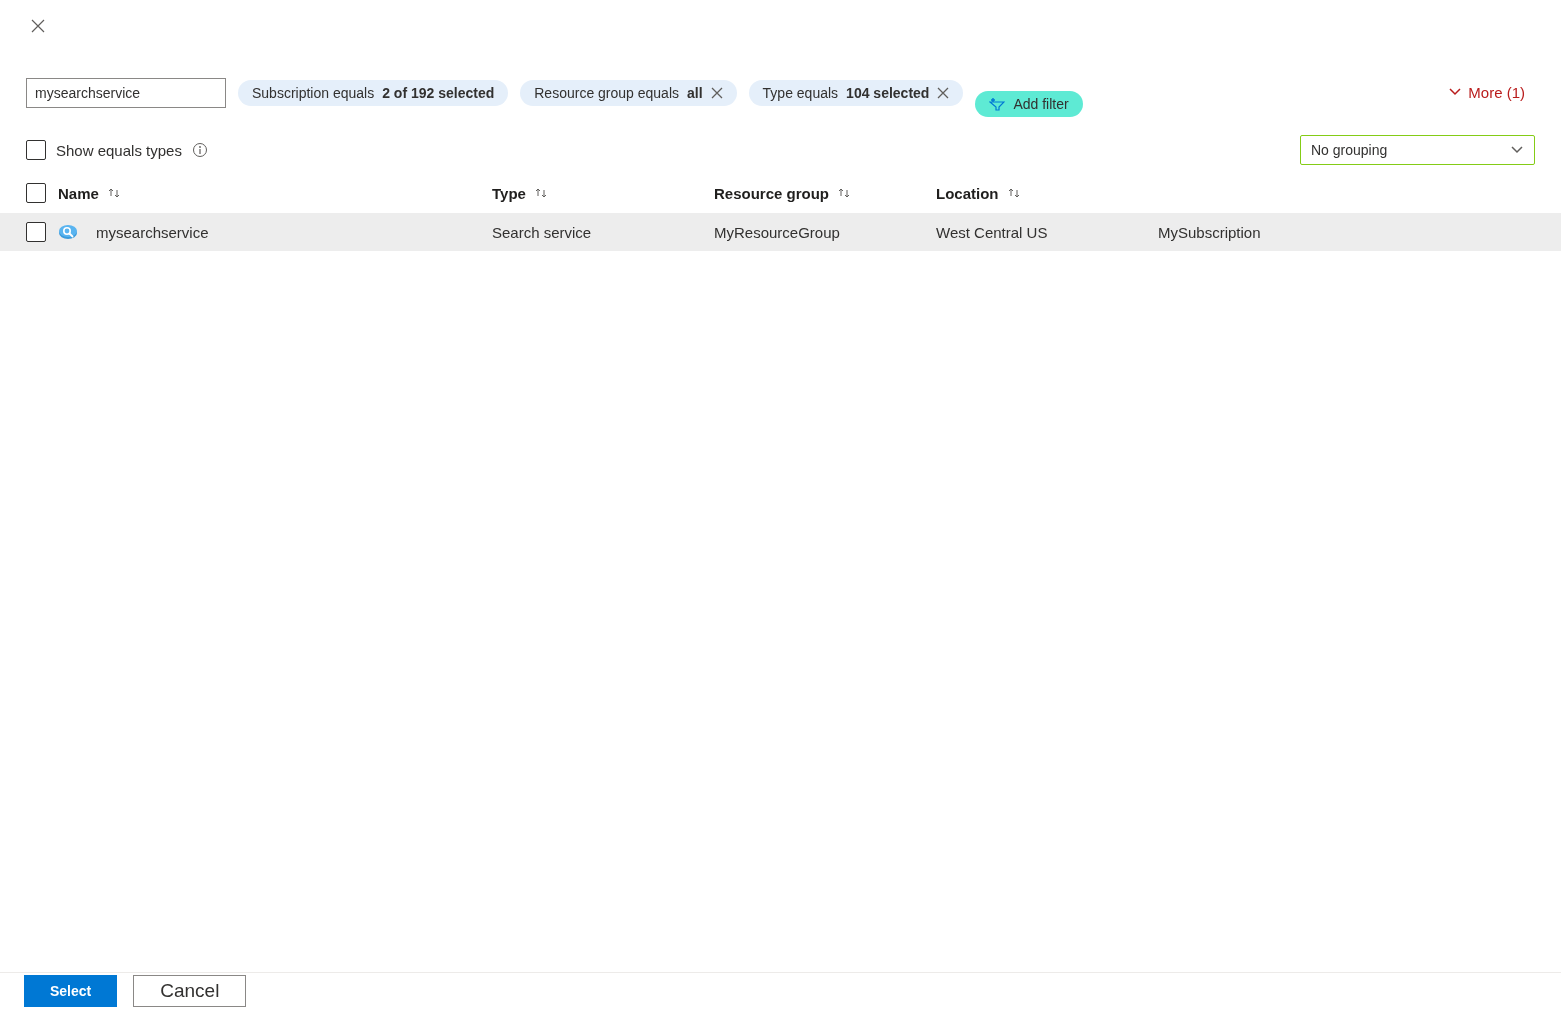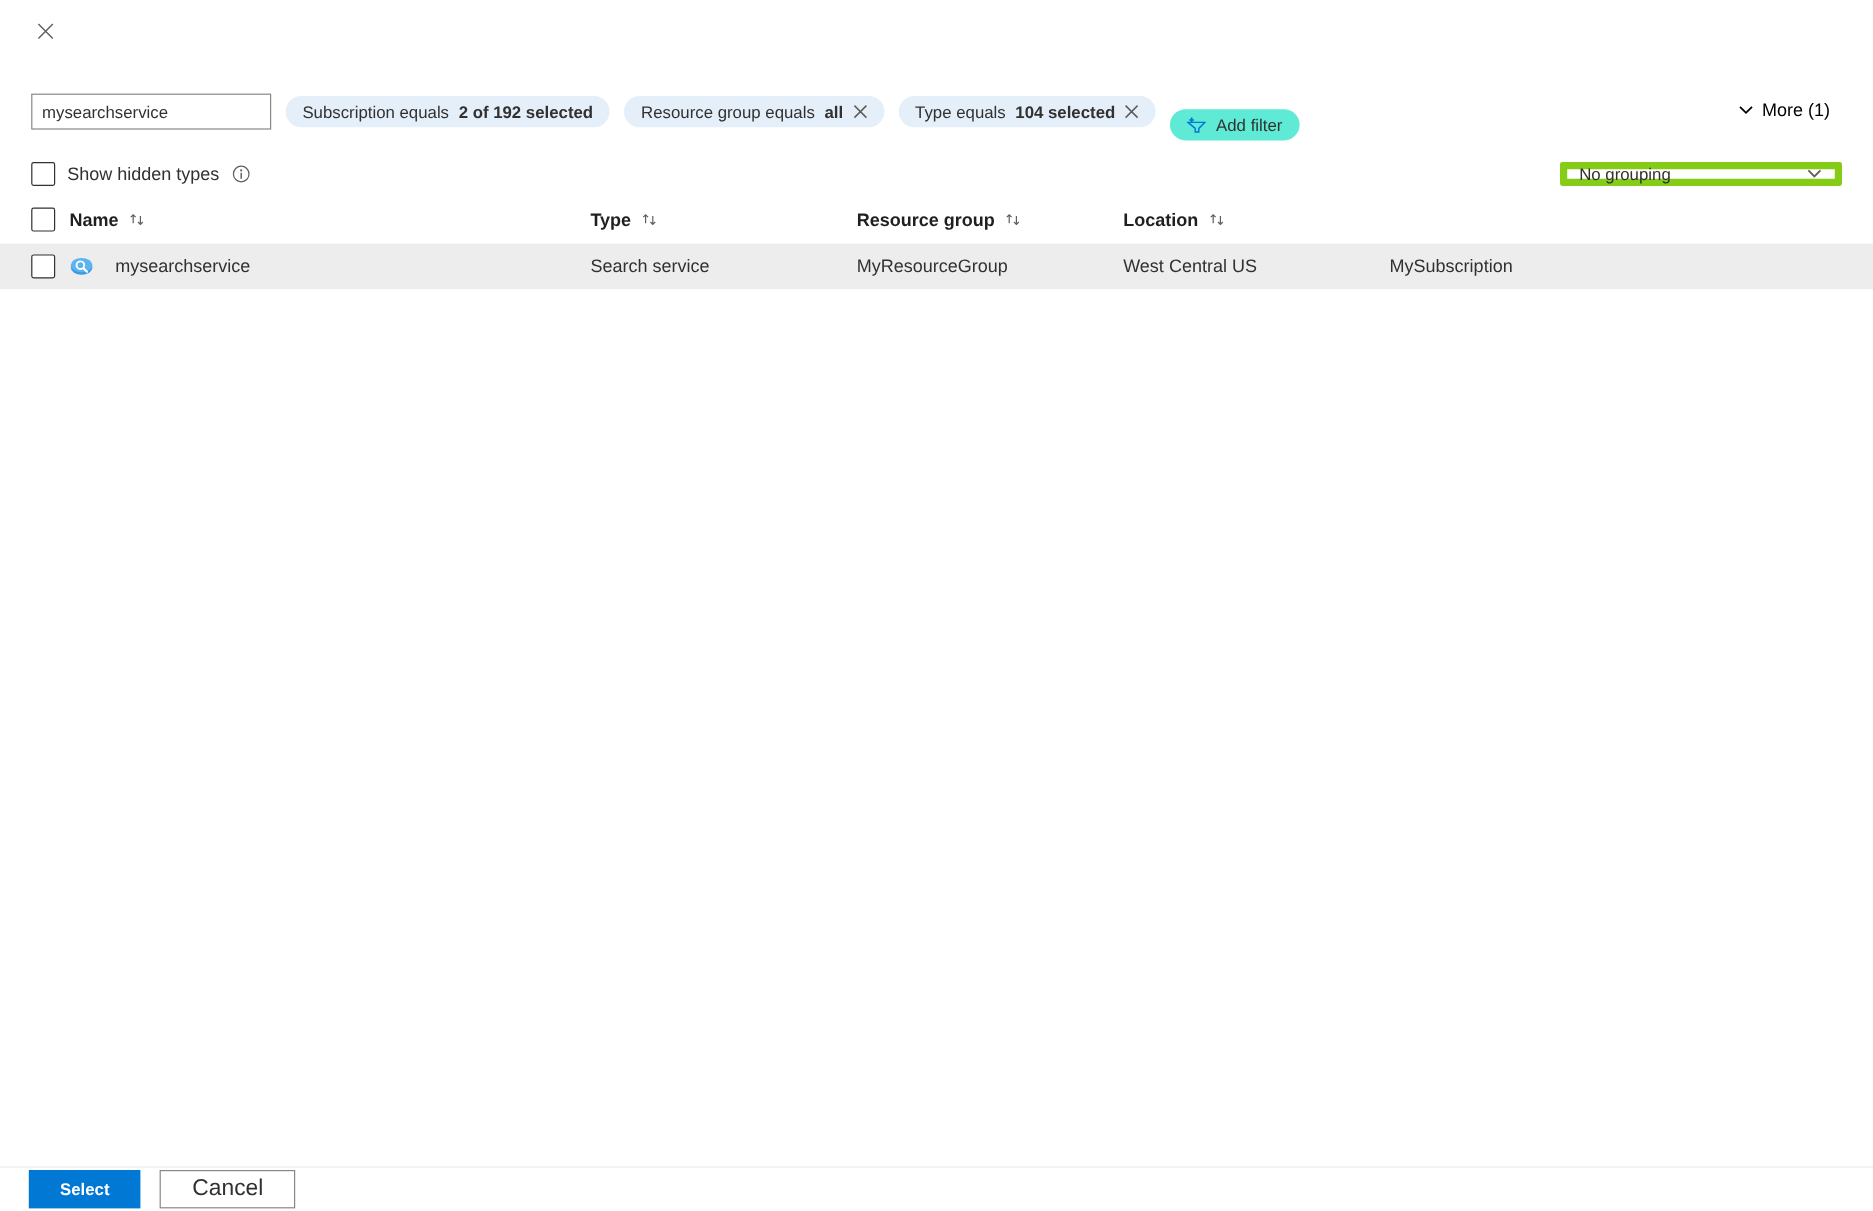"More (1)" .more-link { color: #000000 -> #b91c1c }
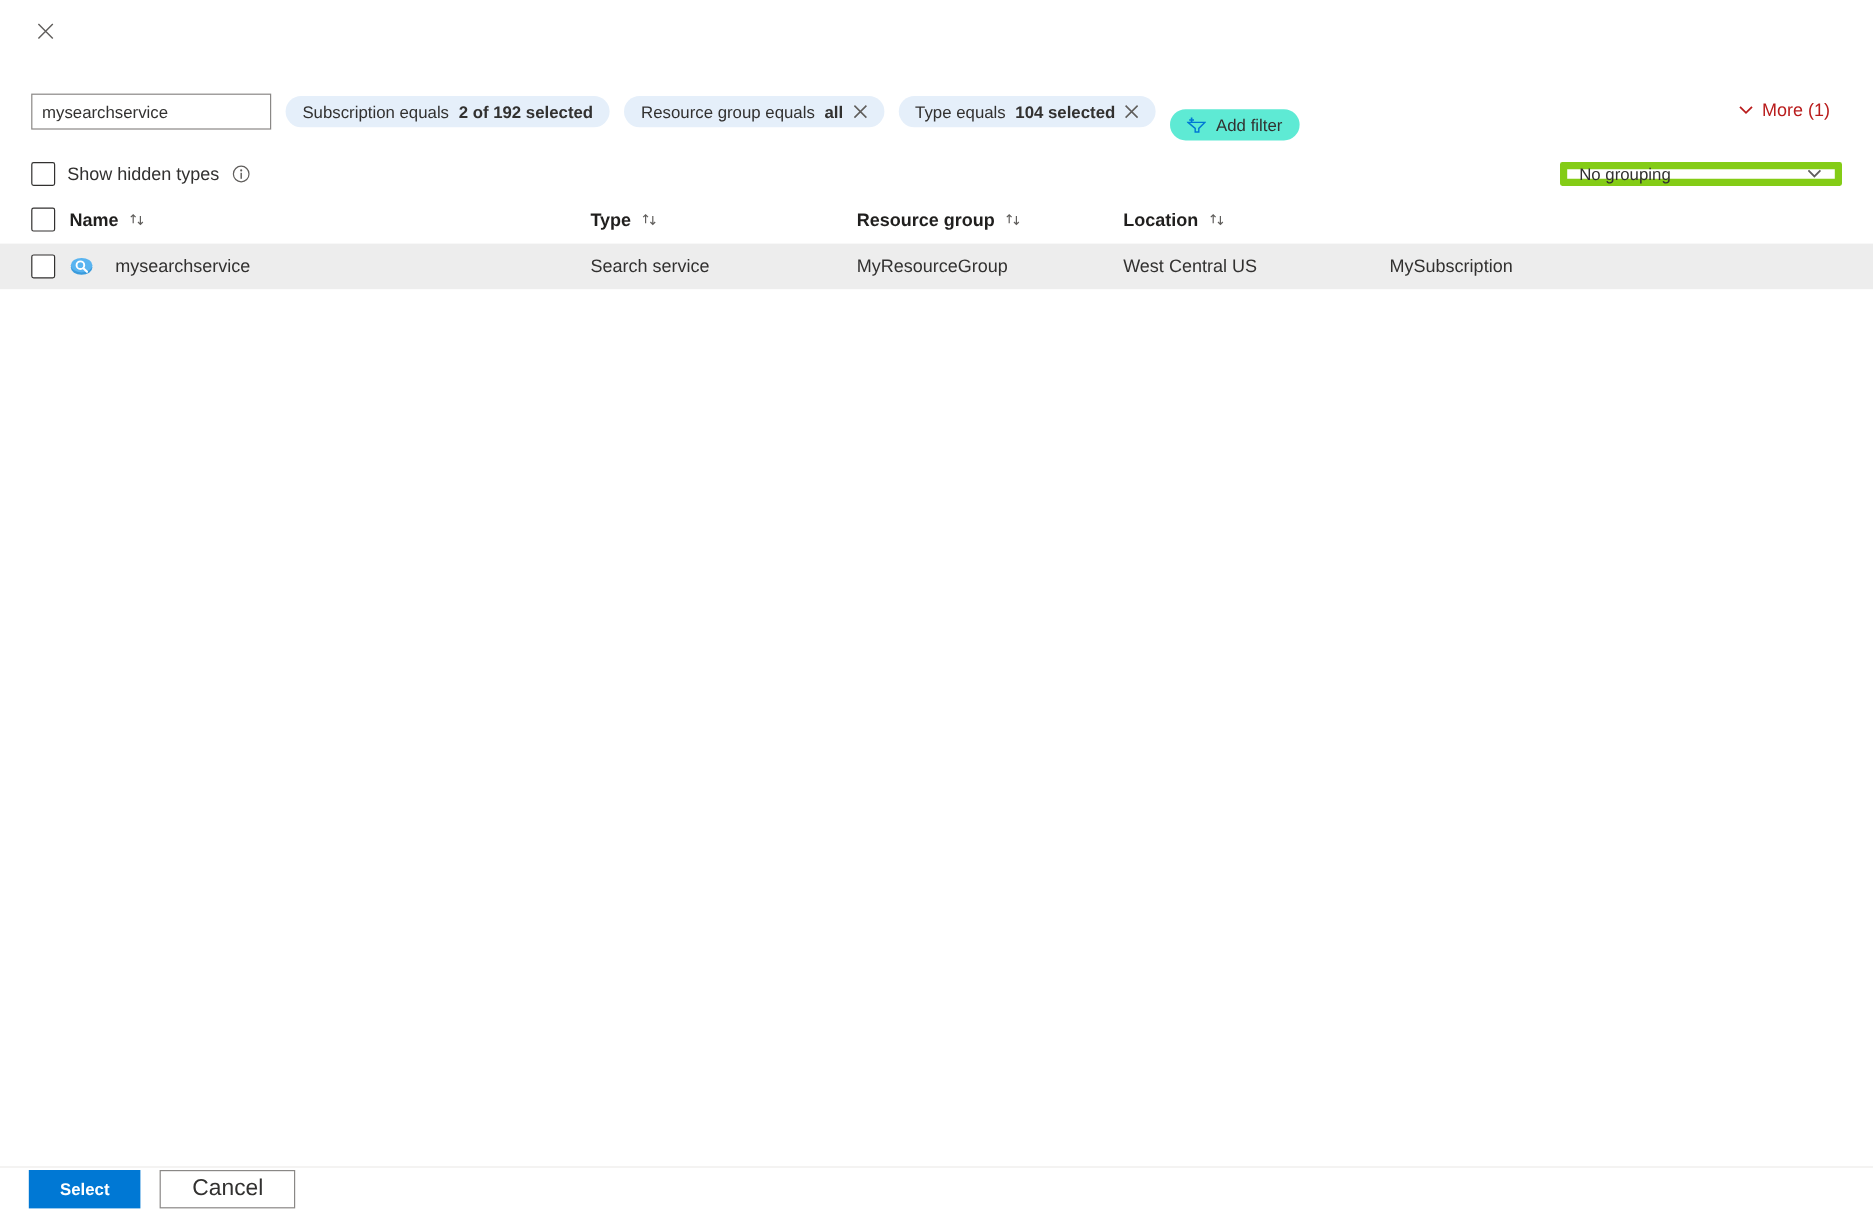"Show hidden types" span.hidden-label { text: hidden -> equals }
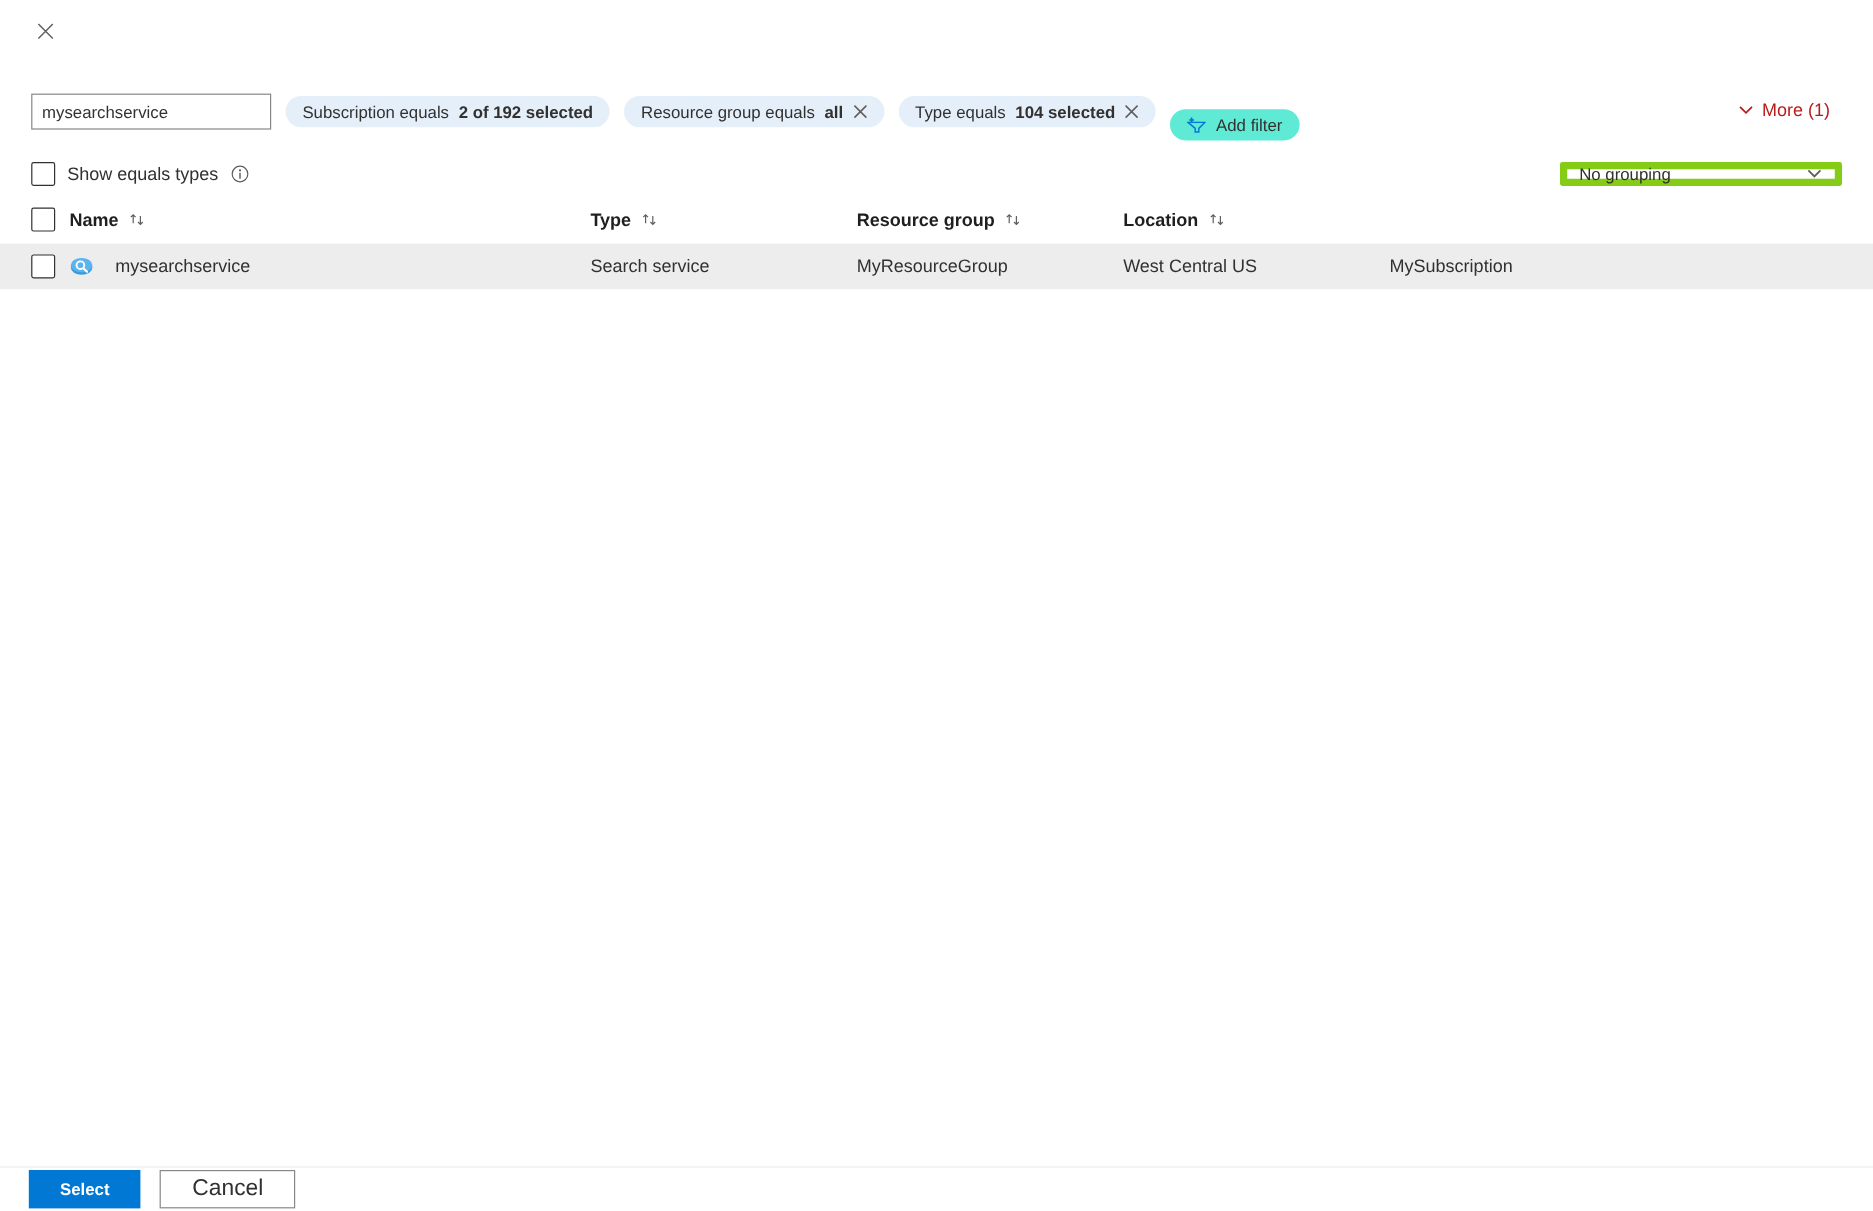"No grouping" .grouping-select { border: 6px solid #84cc16 -> 1px solid #84cc16; height: 20px -> 30px }
